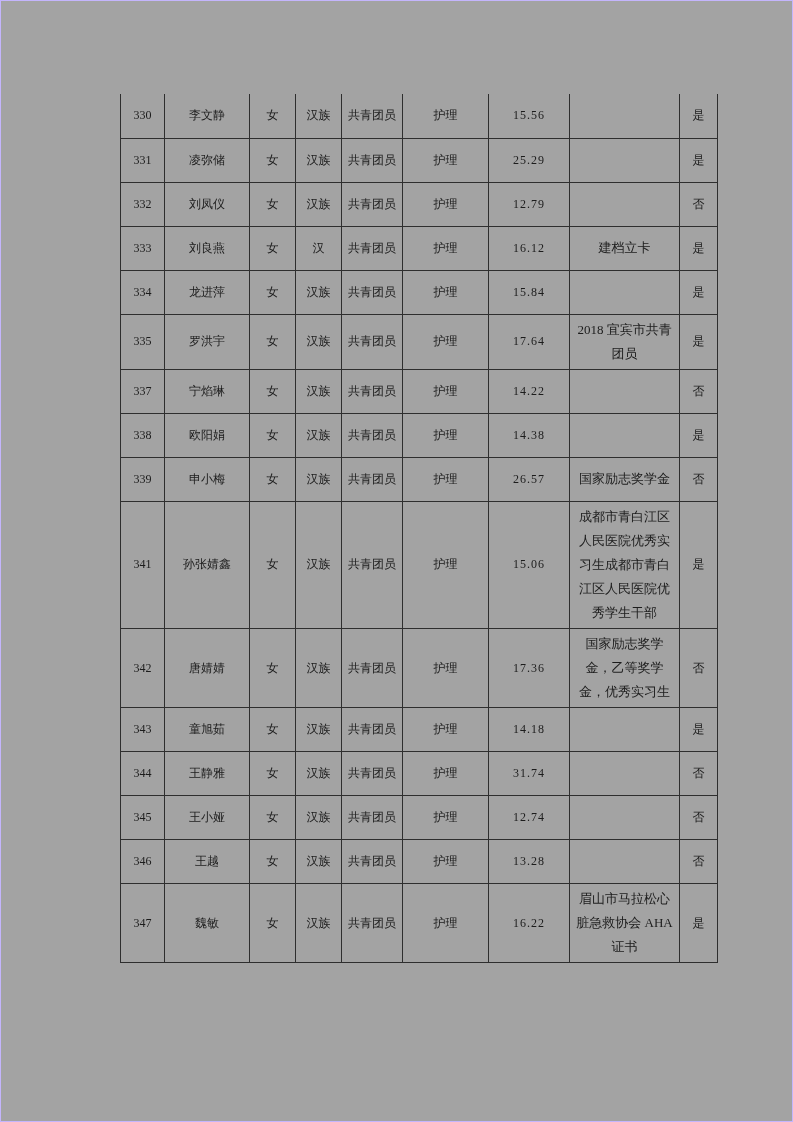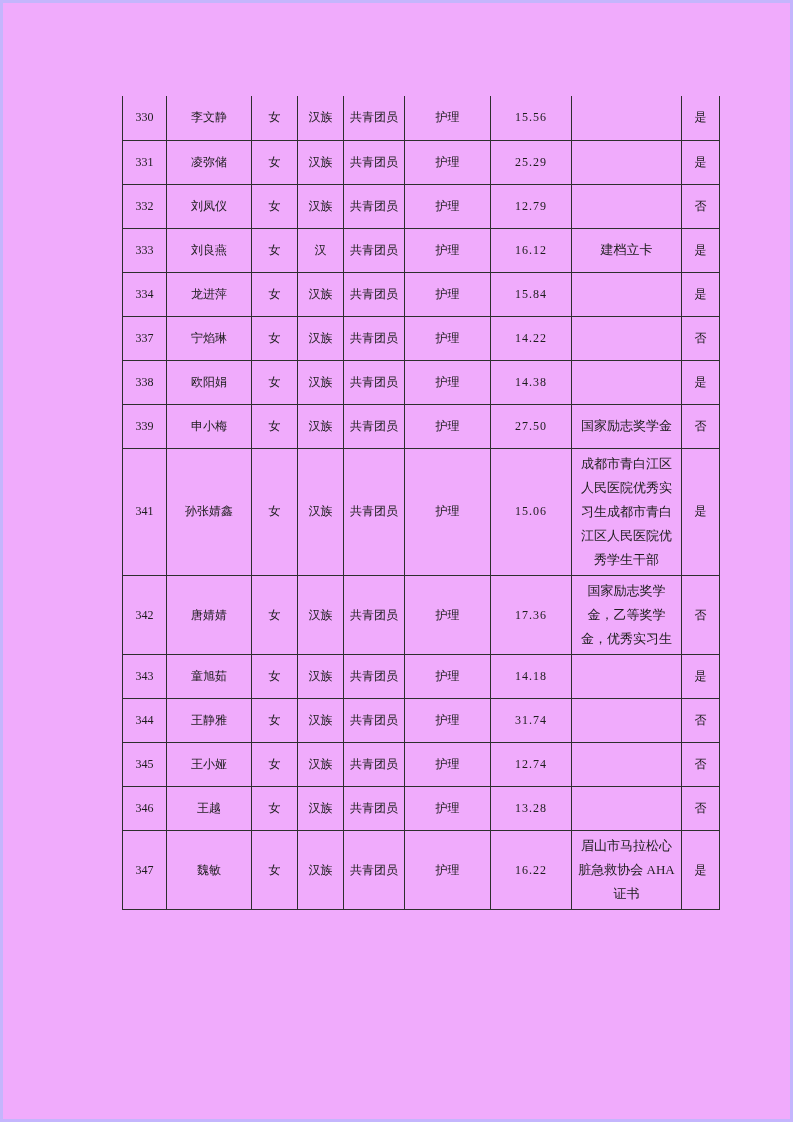"330" .page { background: #f0abfc -> #a3a3a3; border: 3px solid #c4b5fd -> 1px solid #c4b5fd }
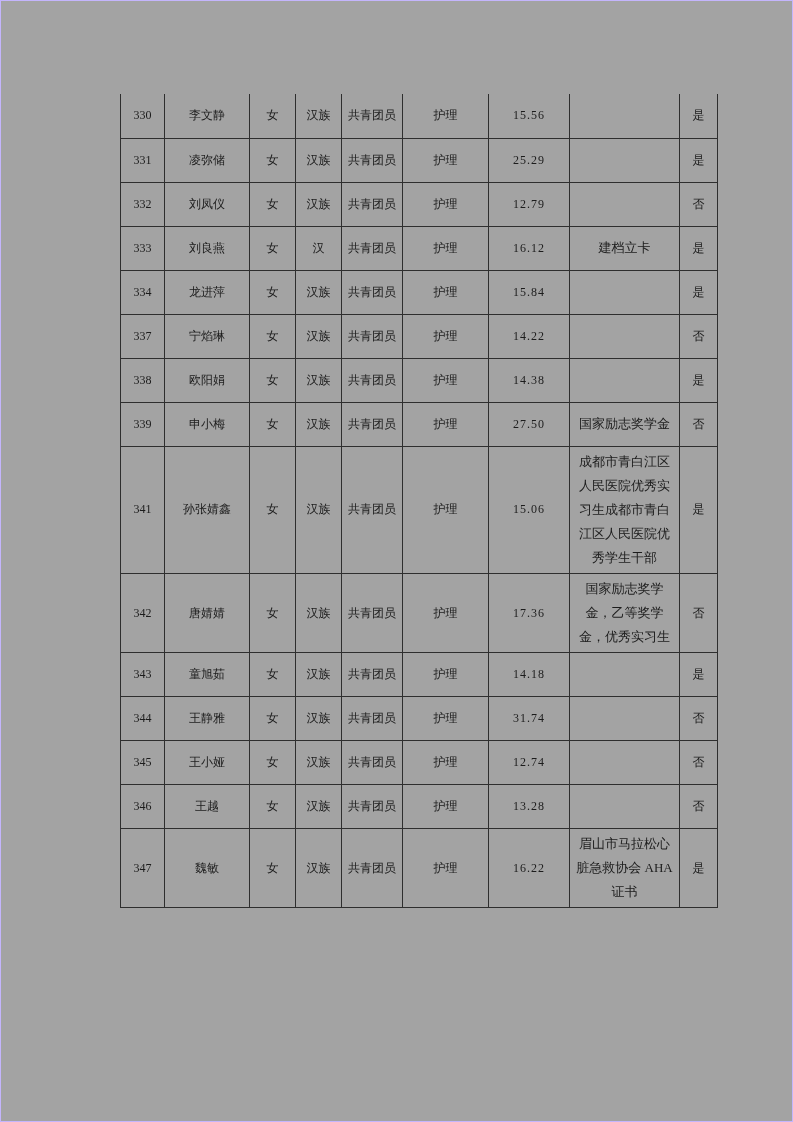"335" tr { html: none -> <tr> <td>335</td> <td>罗洪宇</td> <td>女</td> <td>汉族</td> <td>共青团员</td> <td>护理</td> <td>17.64</td> <td>2018 宜宾市共青团员</td> <td>是</td> </tr> }
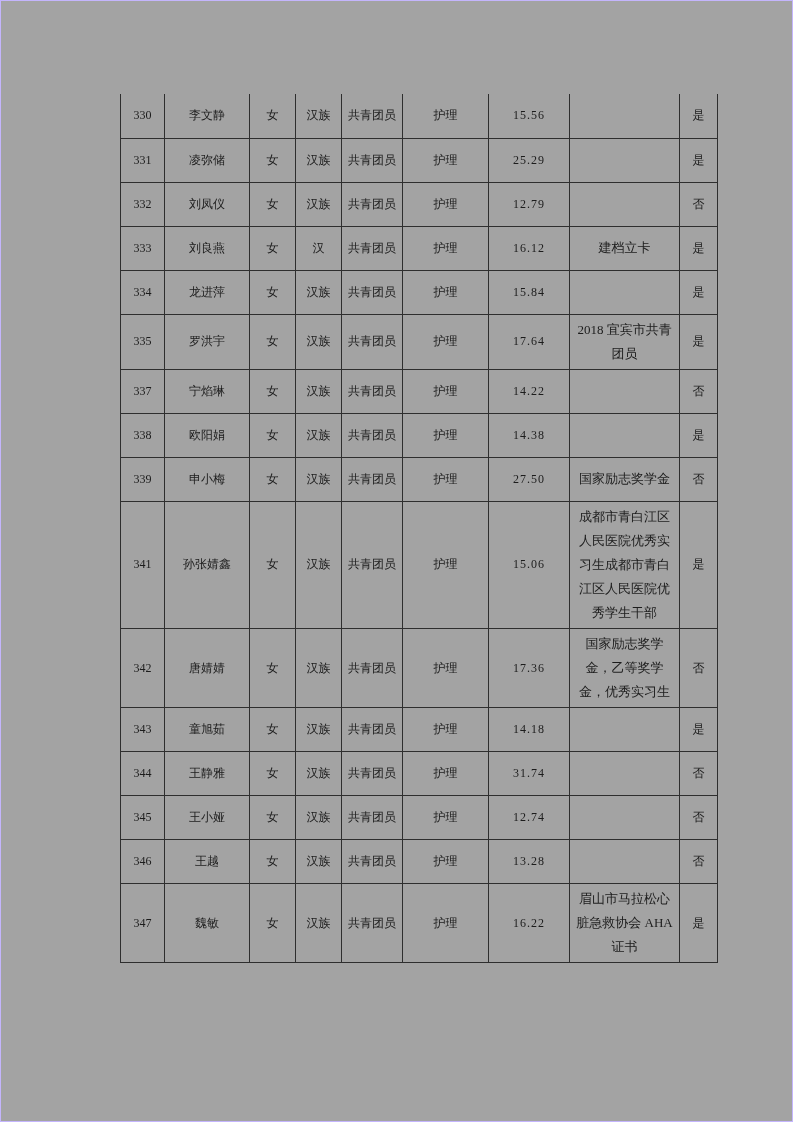"27.50" td.cell-score { text: 27.50 -> 26.57 }
